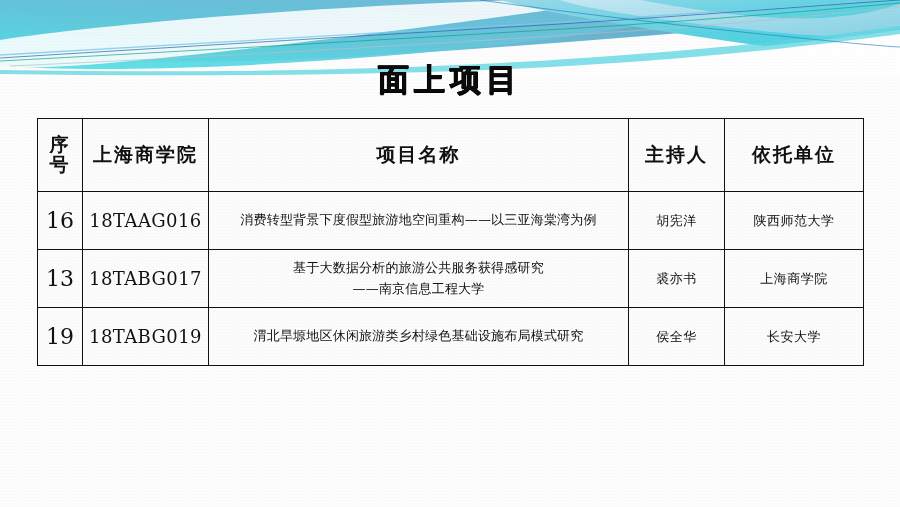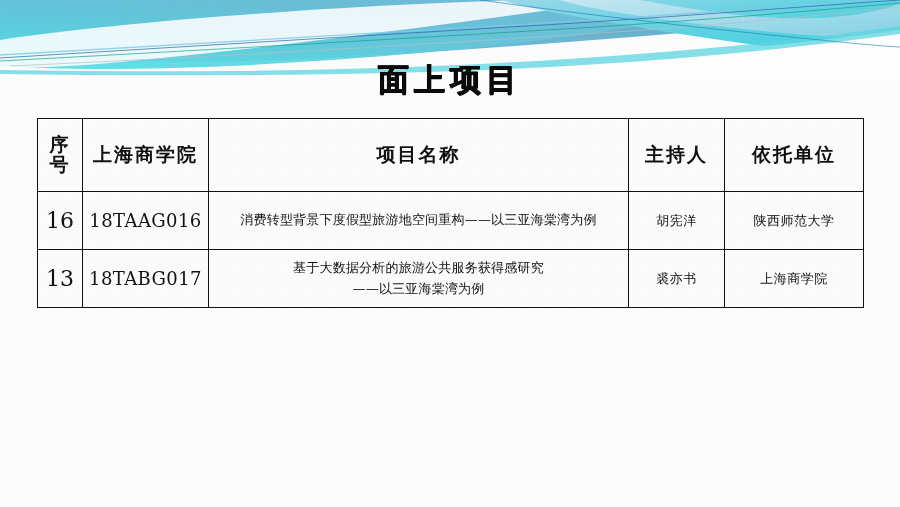"——以三亚海棠湾为例" span.line { text: 以三亚海棠湾为例 -> 南京信息工程大学 }
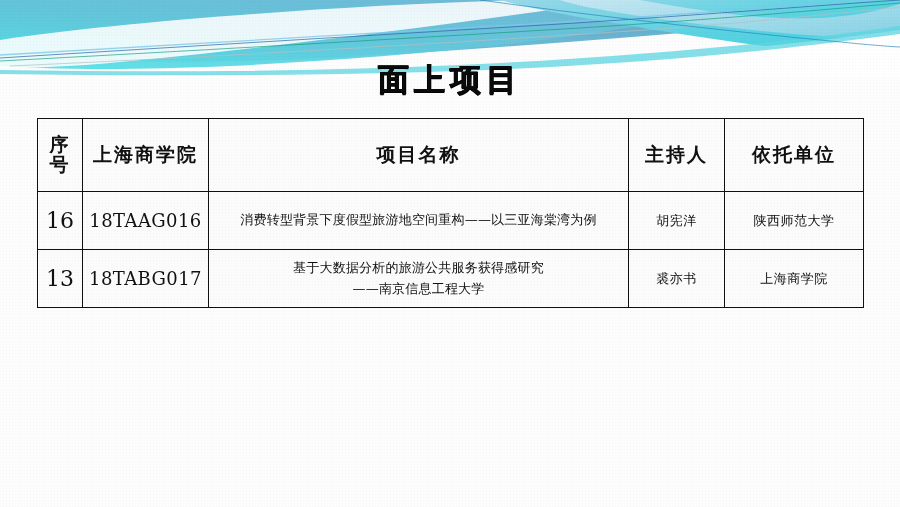"19" tr.data-row { html: none -> <tr> <td>19</td> <td>18TABG019</td> <td> <span>渭北旱塬地区休闲旅游类乡村绿色基础设施布局模式研究</span> </td> <td>侯全华</td> <td>长安大学</td> </tr> }
